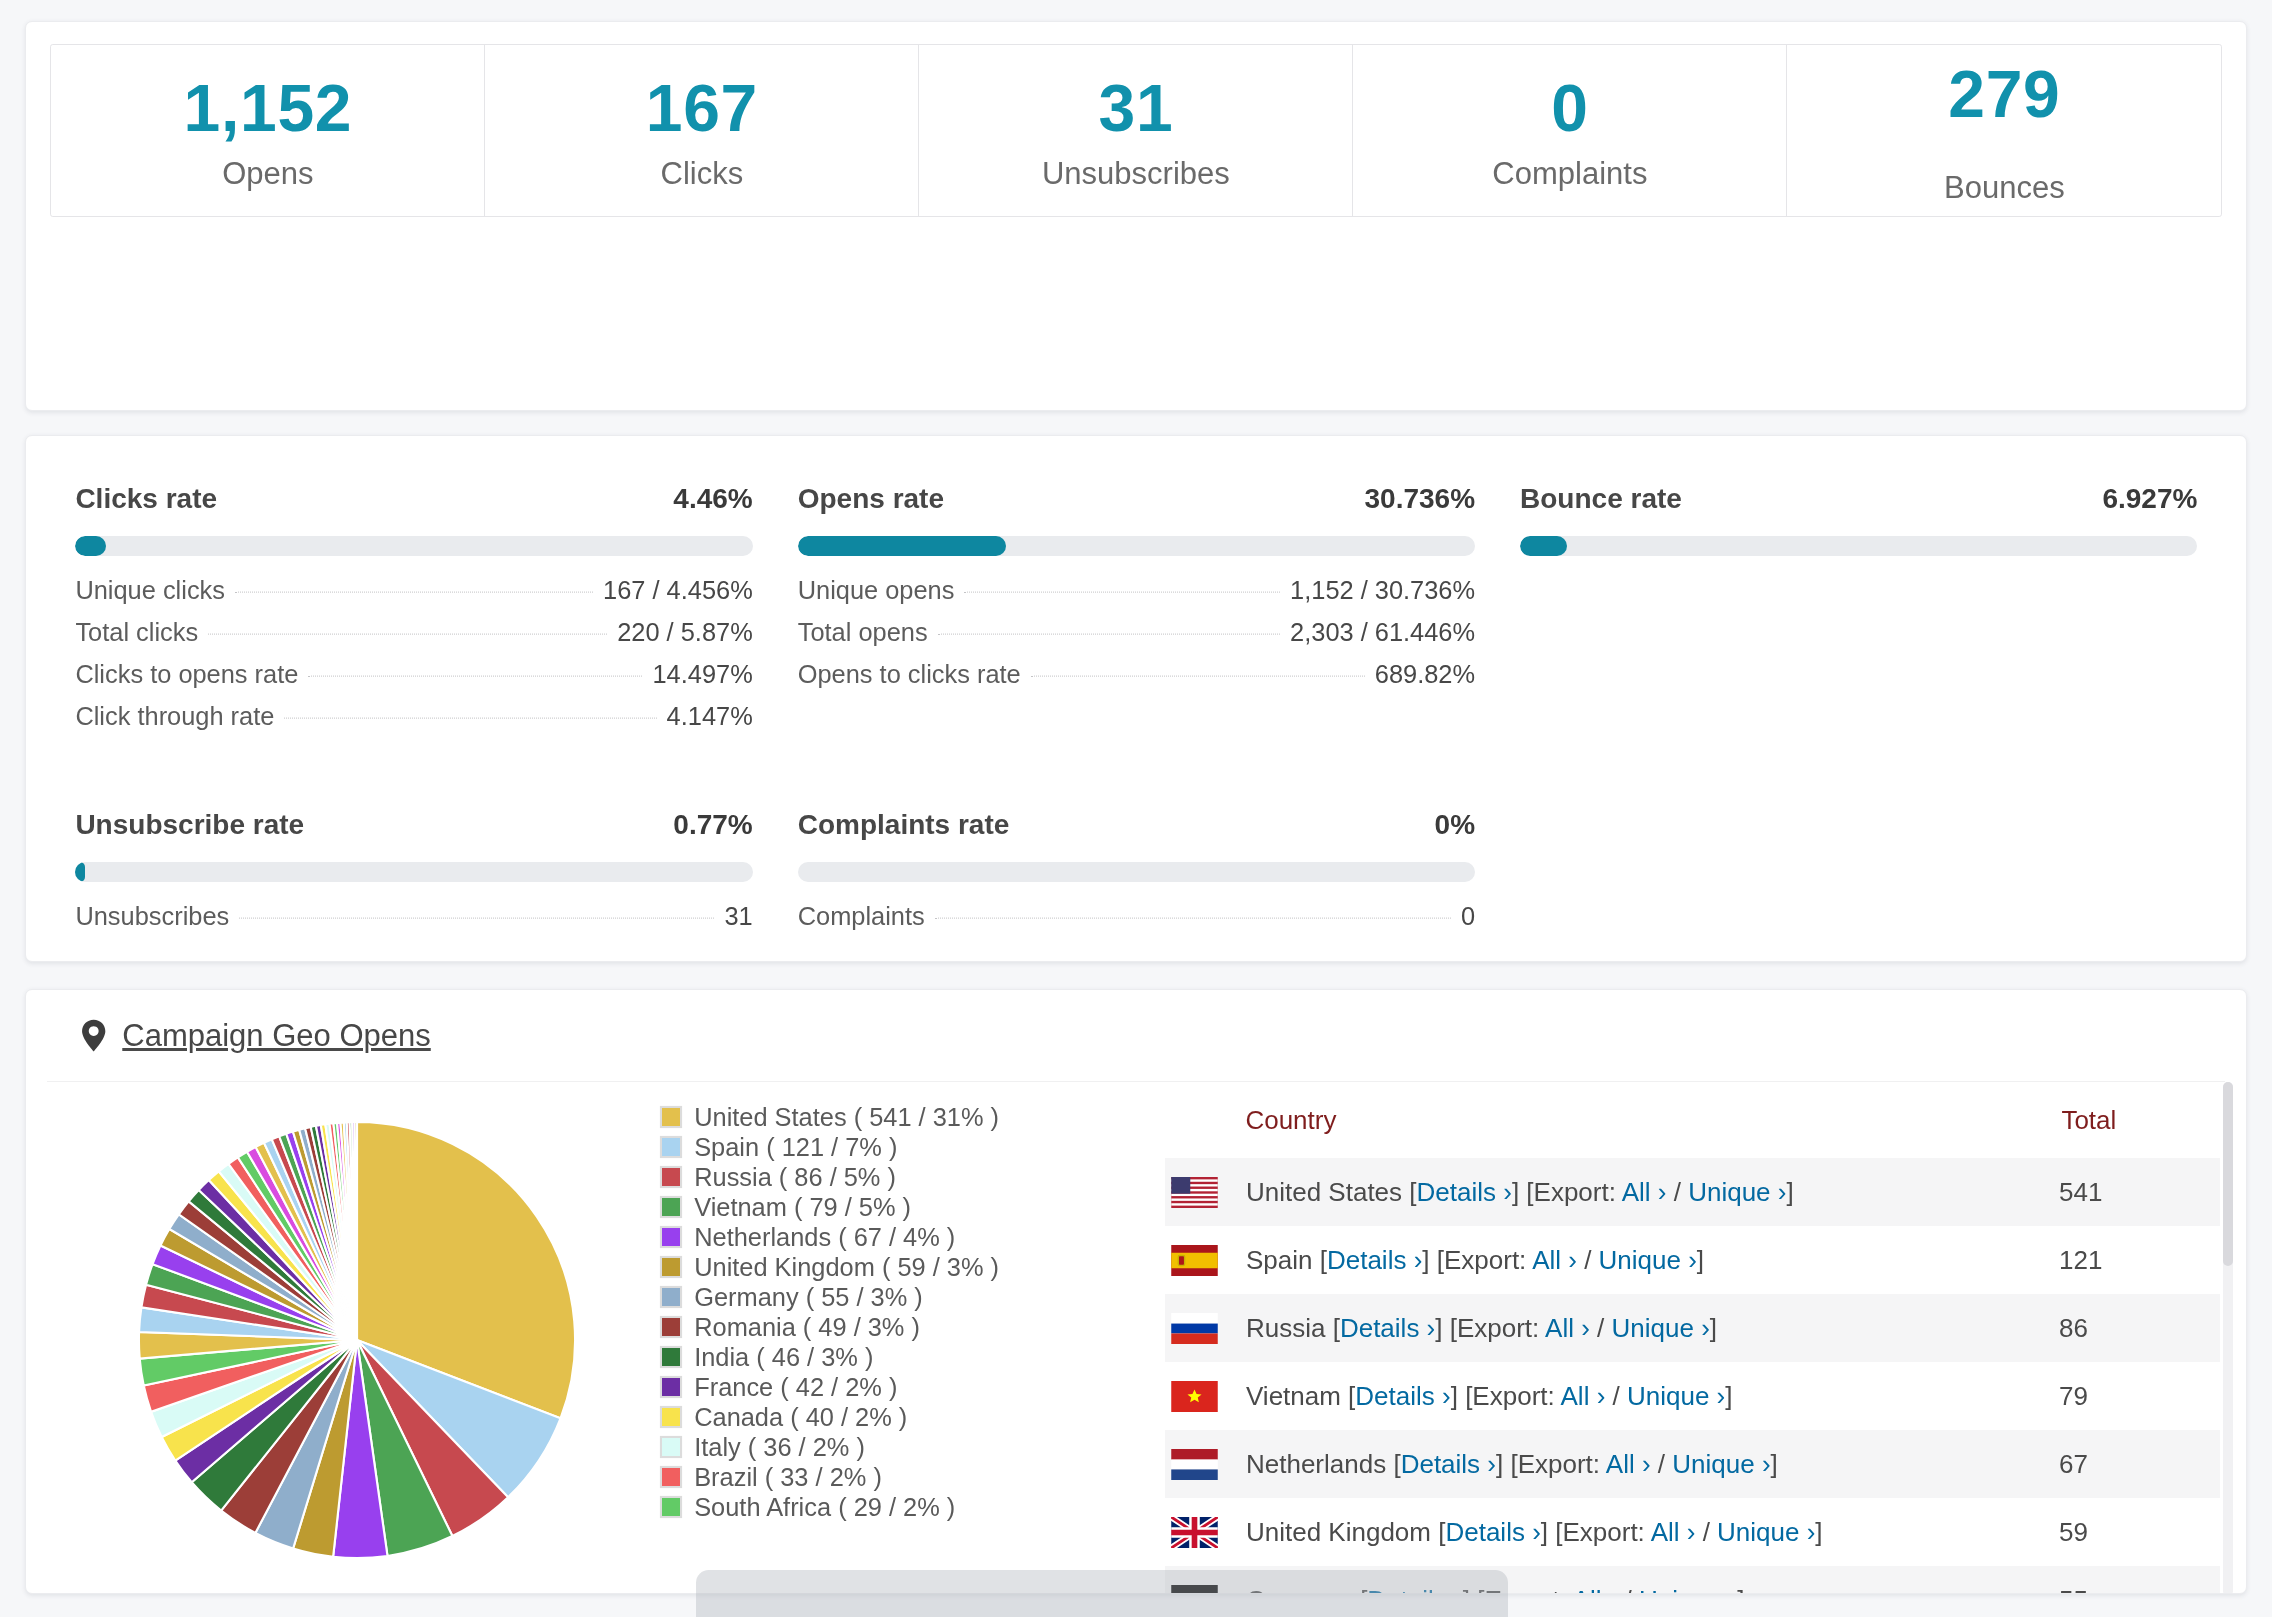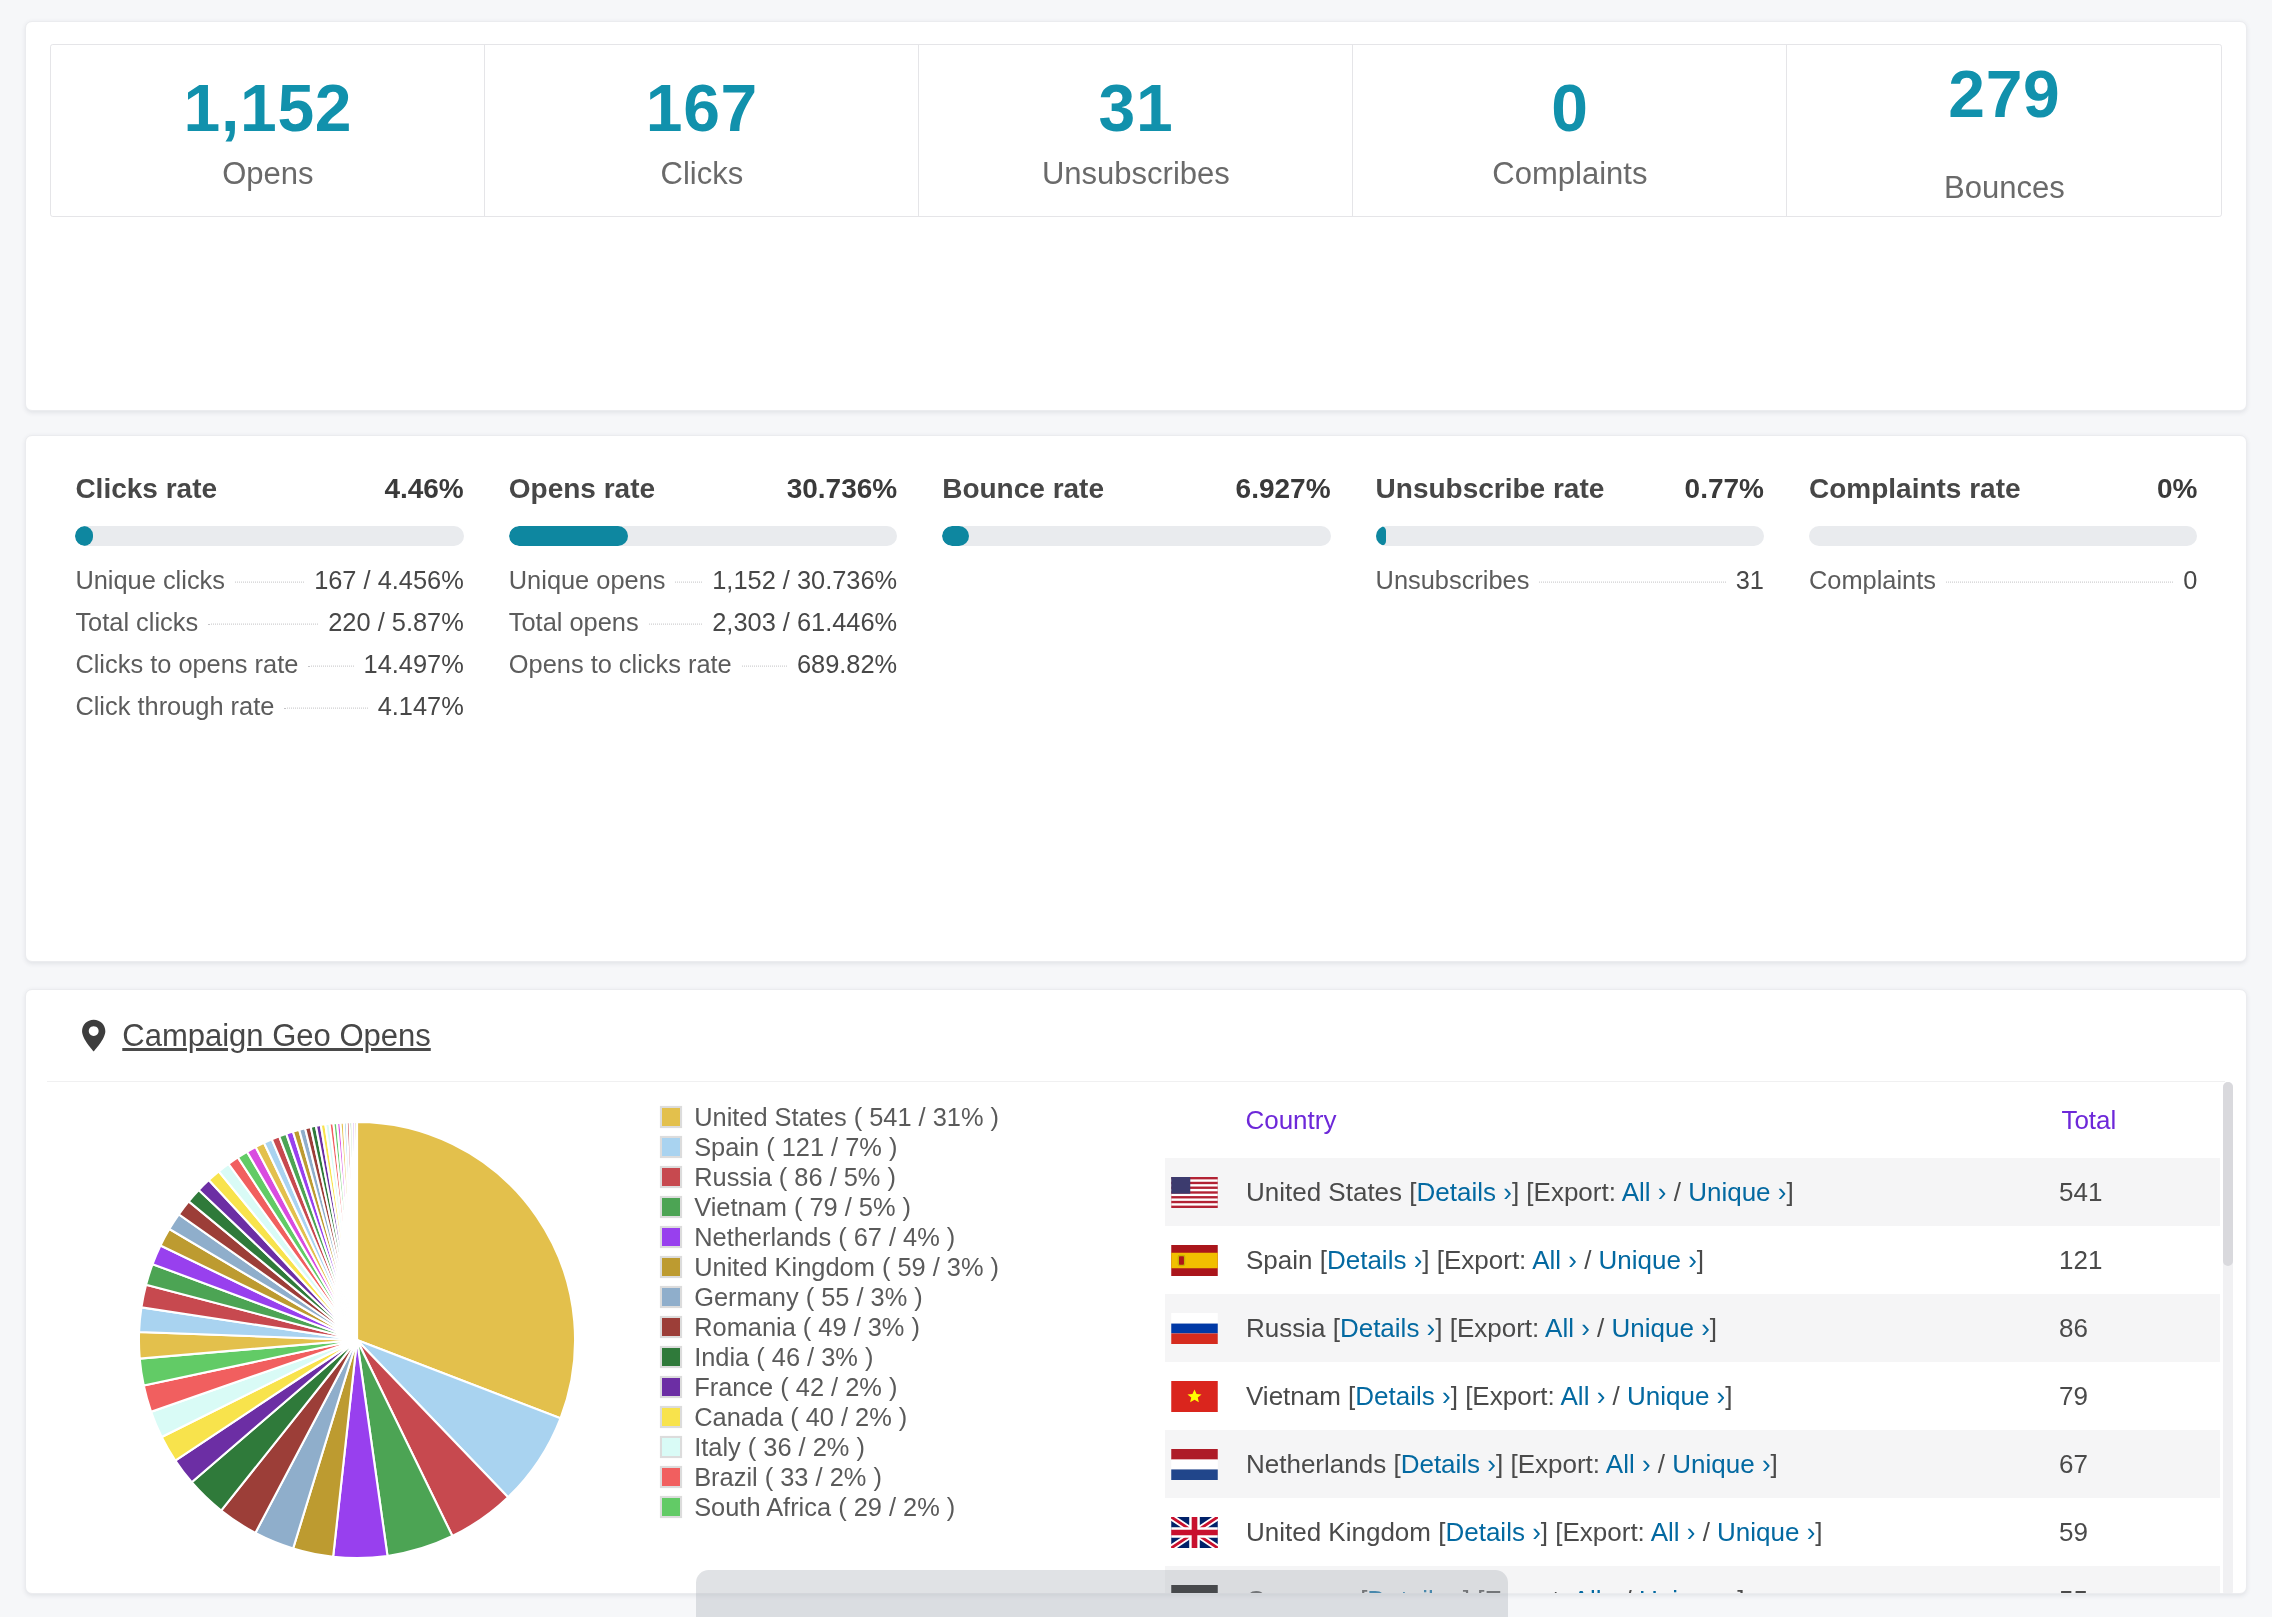"Clicks rate" #card-rates .inner { grid-template-columns: repeat(5,1fr) -> repeat(3,1fr); padding: 37px 49px -> 47px 49px }
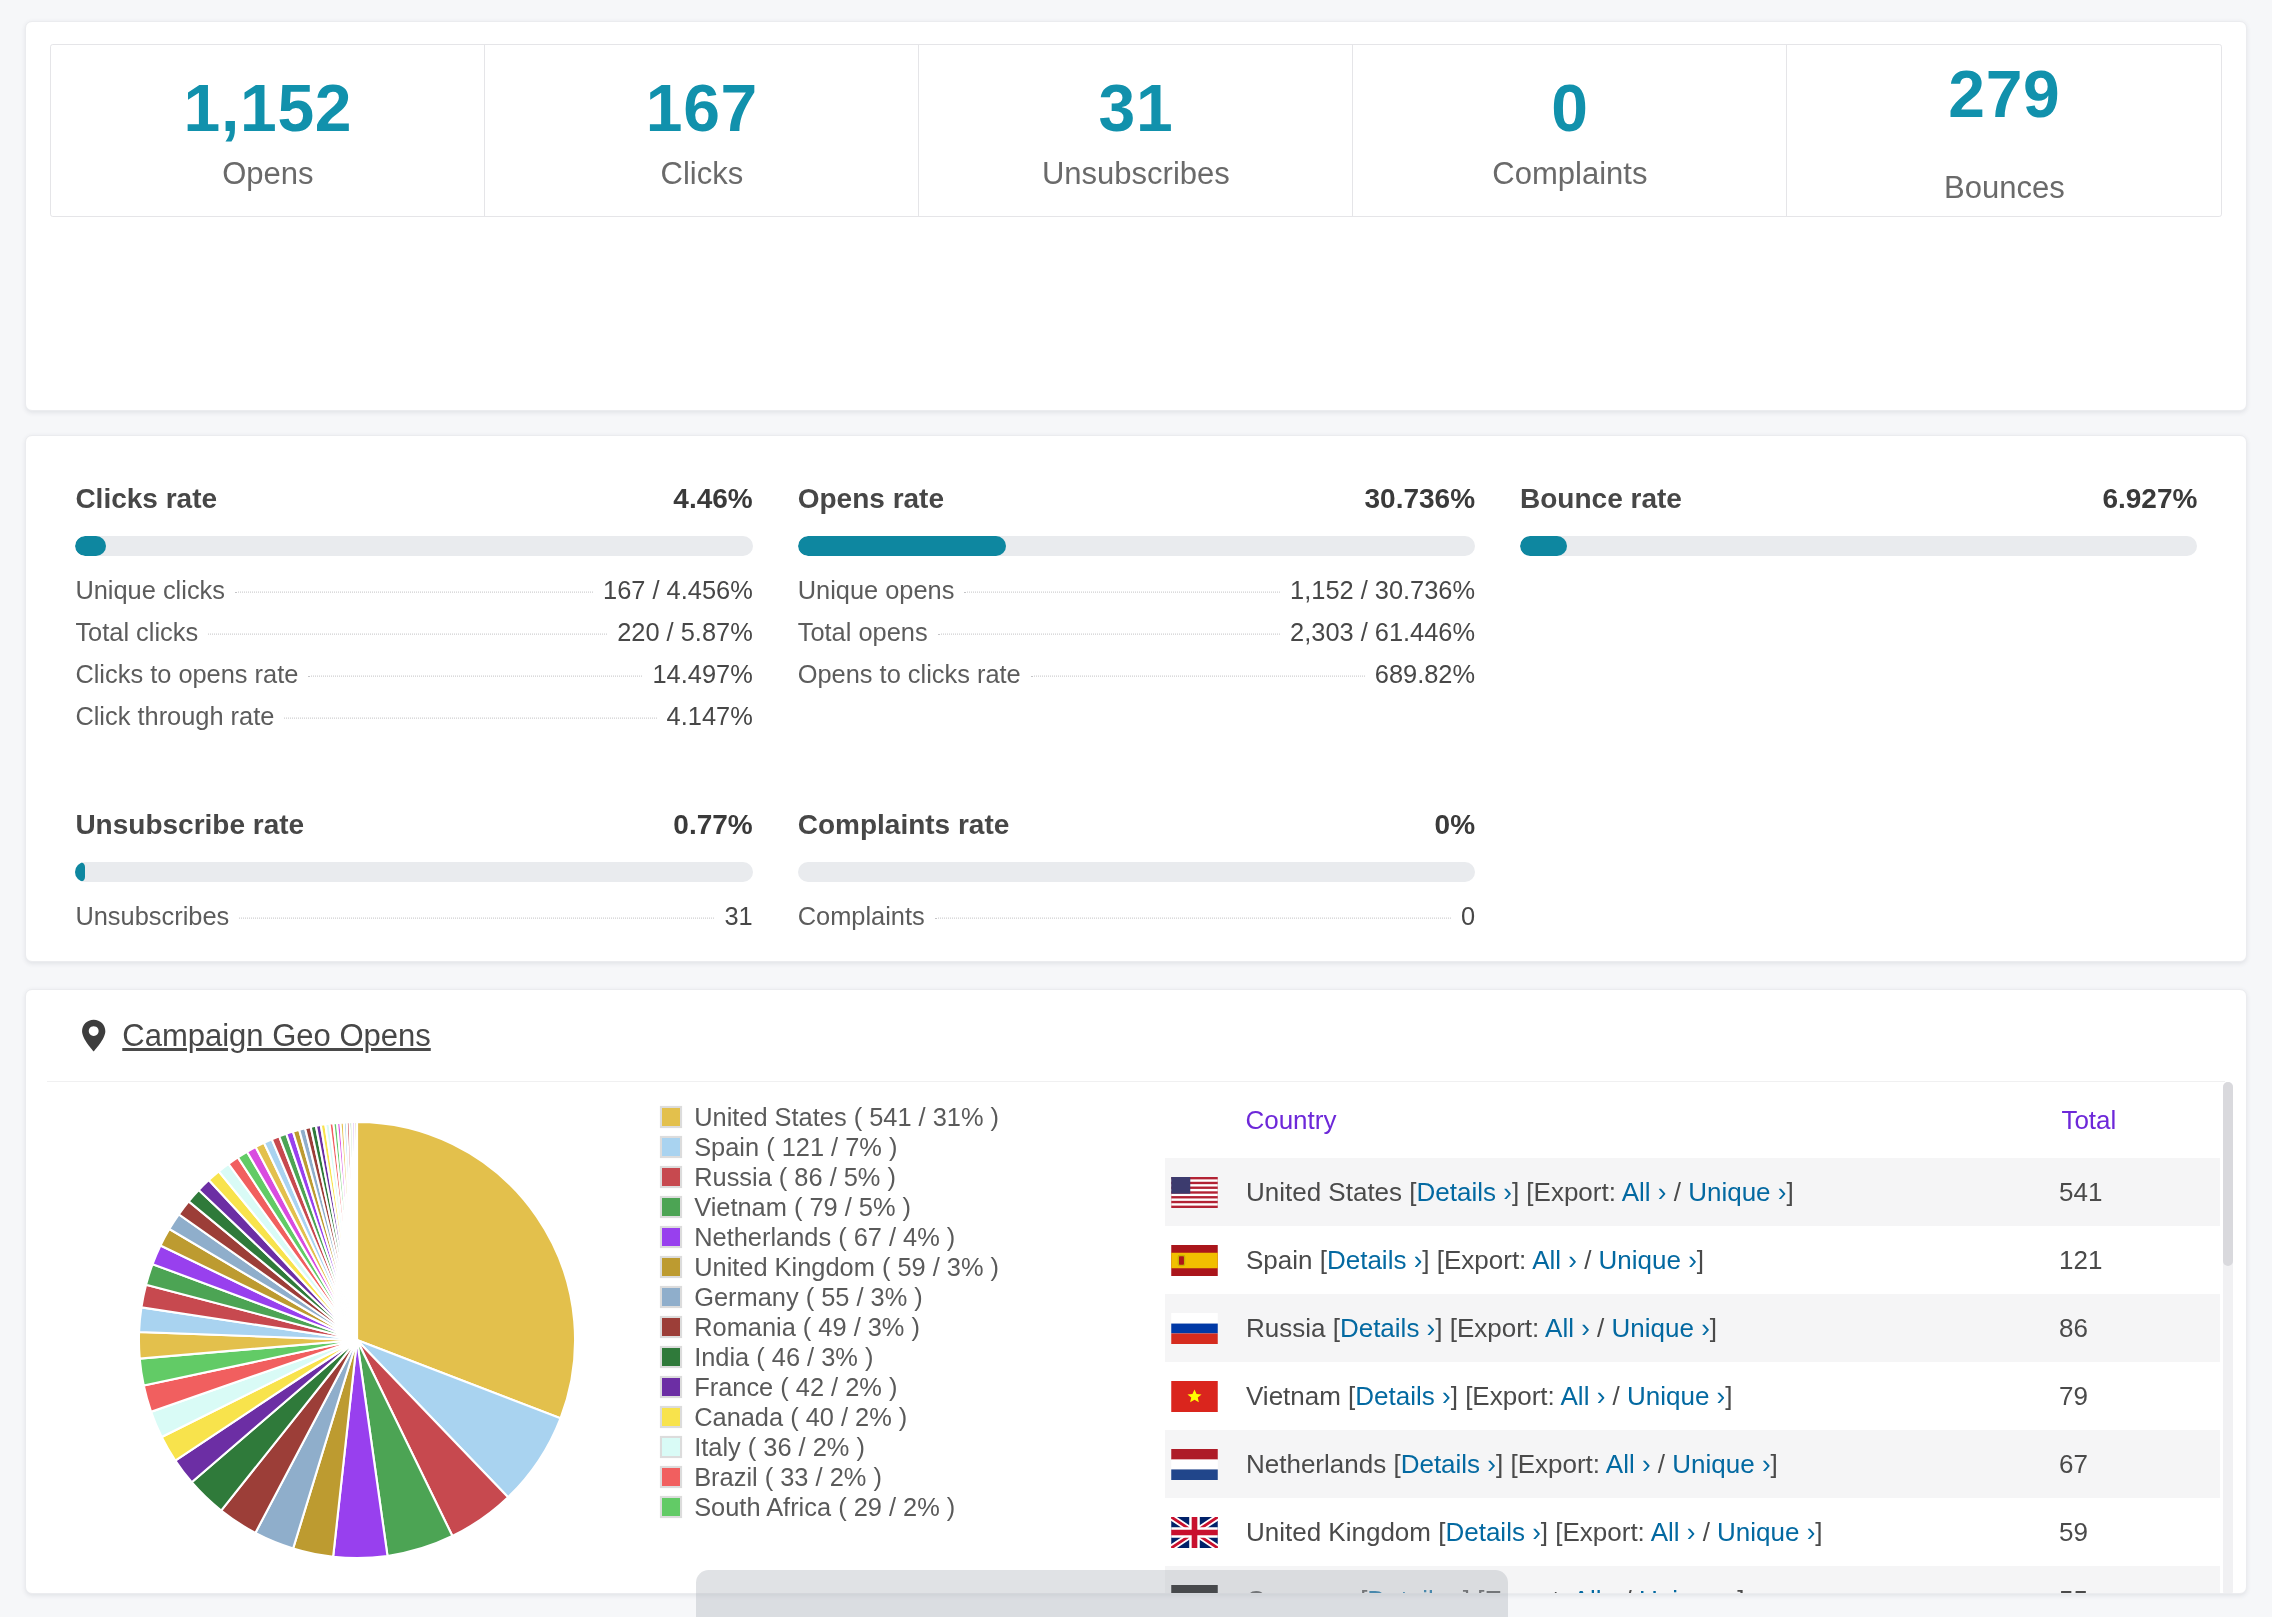"Country" .t-header { color: #6d28d9 -> #7f1d1d }
